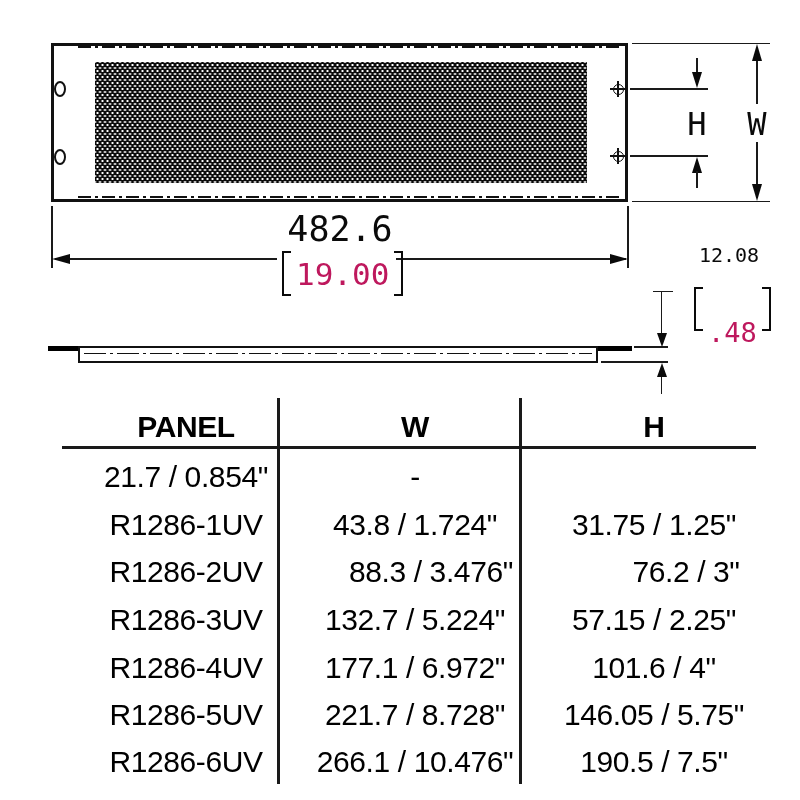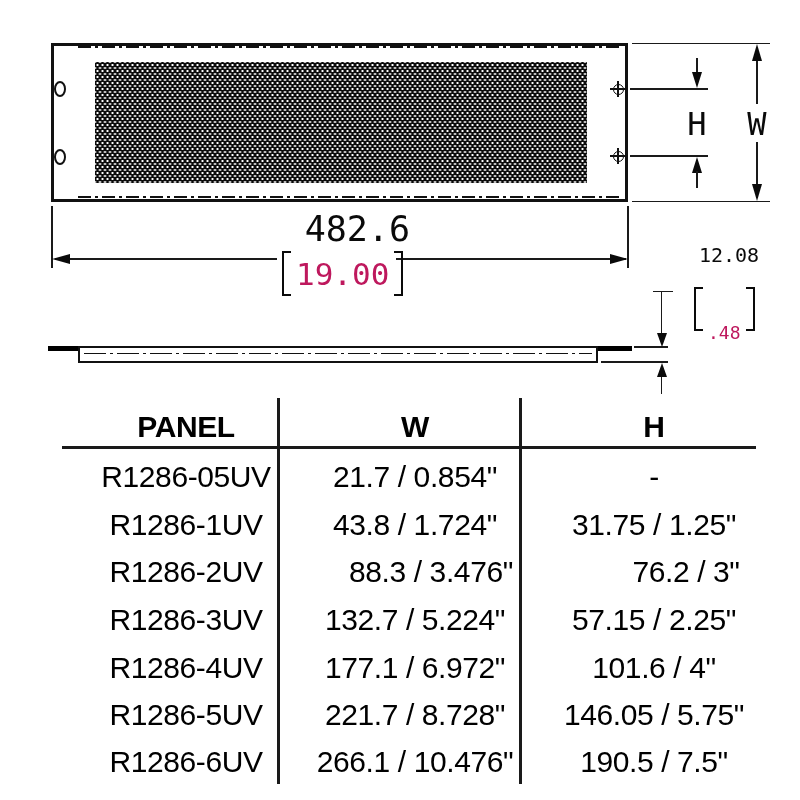"482.6" div.dimtxt { text-align: right -> none }
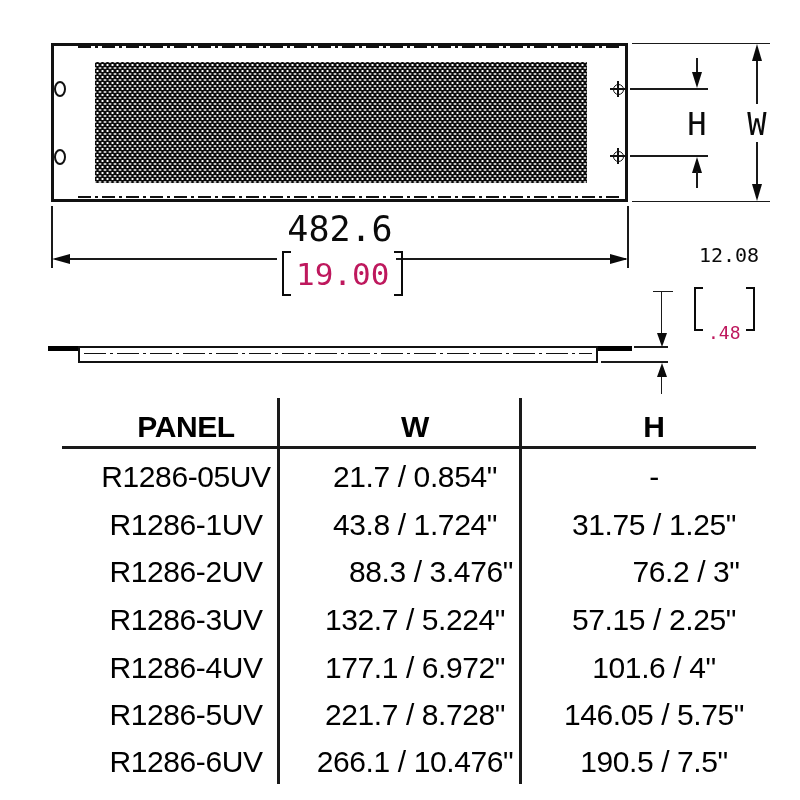".48" span.num { font-size: 18px -> 27px }
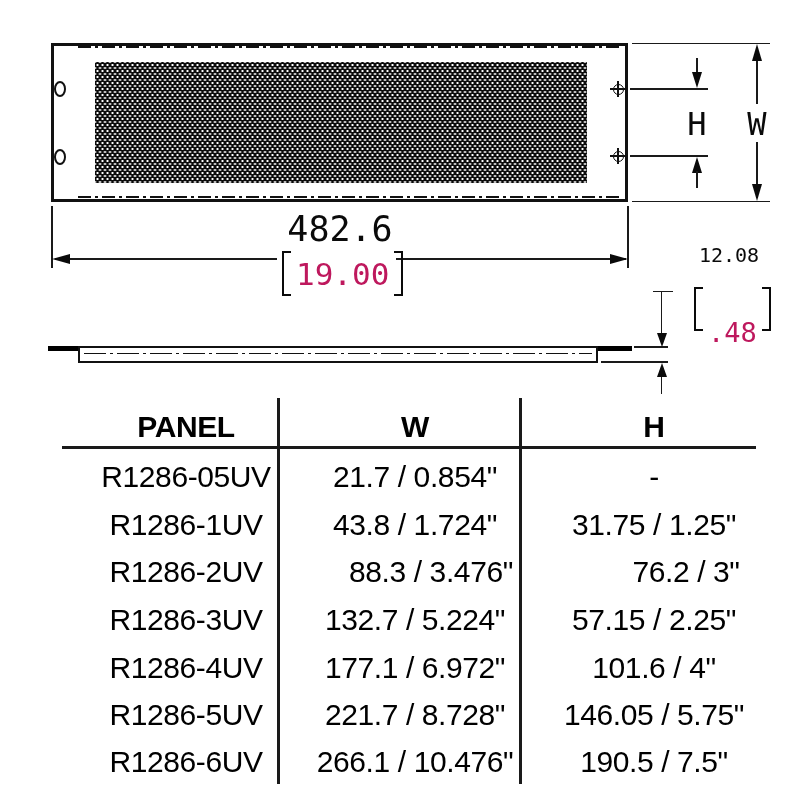"R1286-05UV" div.tcell { html: <div>R1286-05UV</div> -> none }
